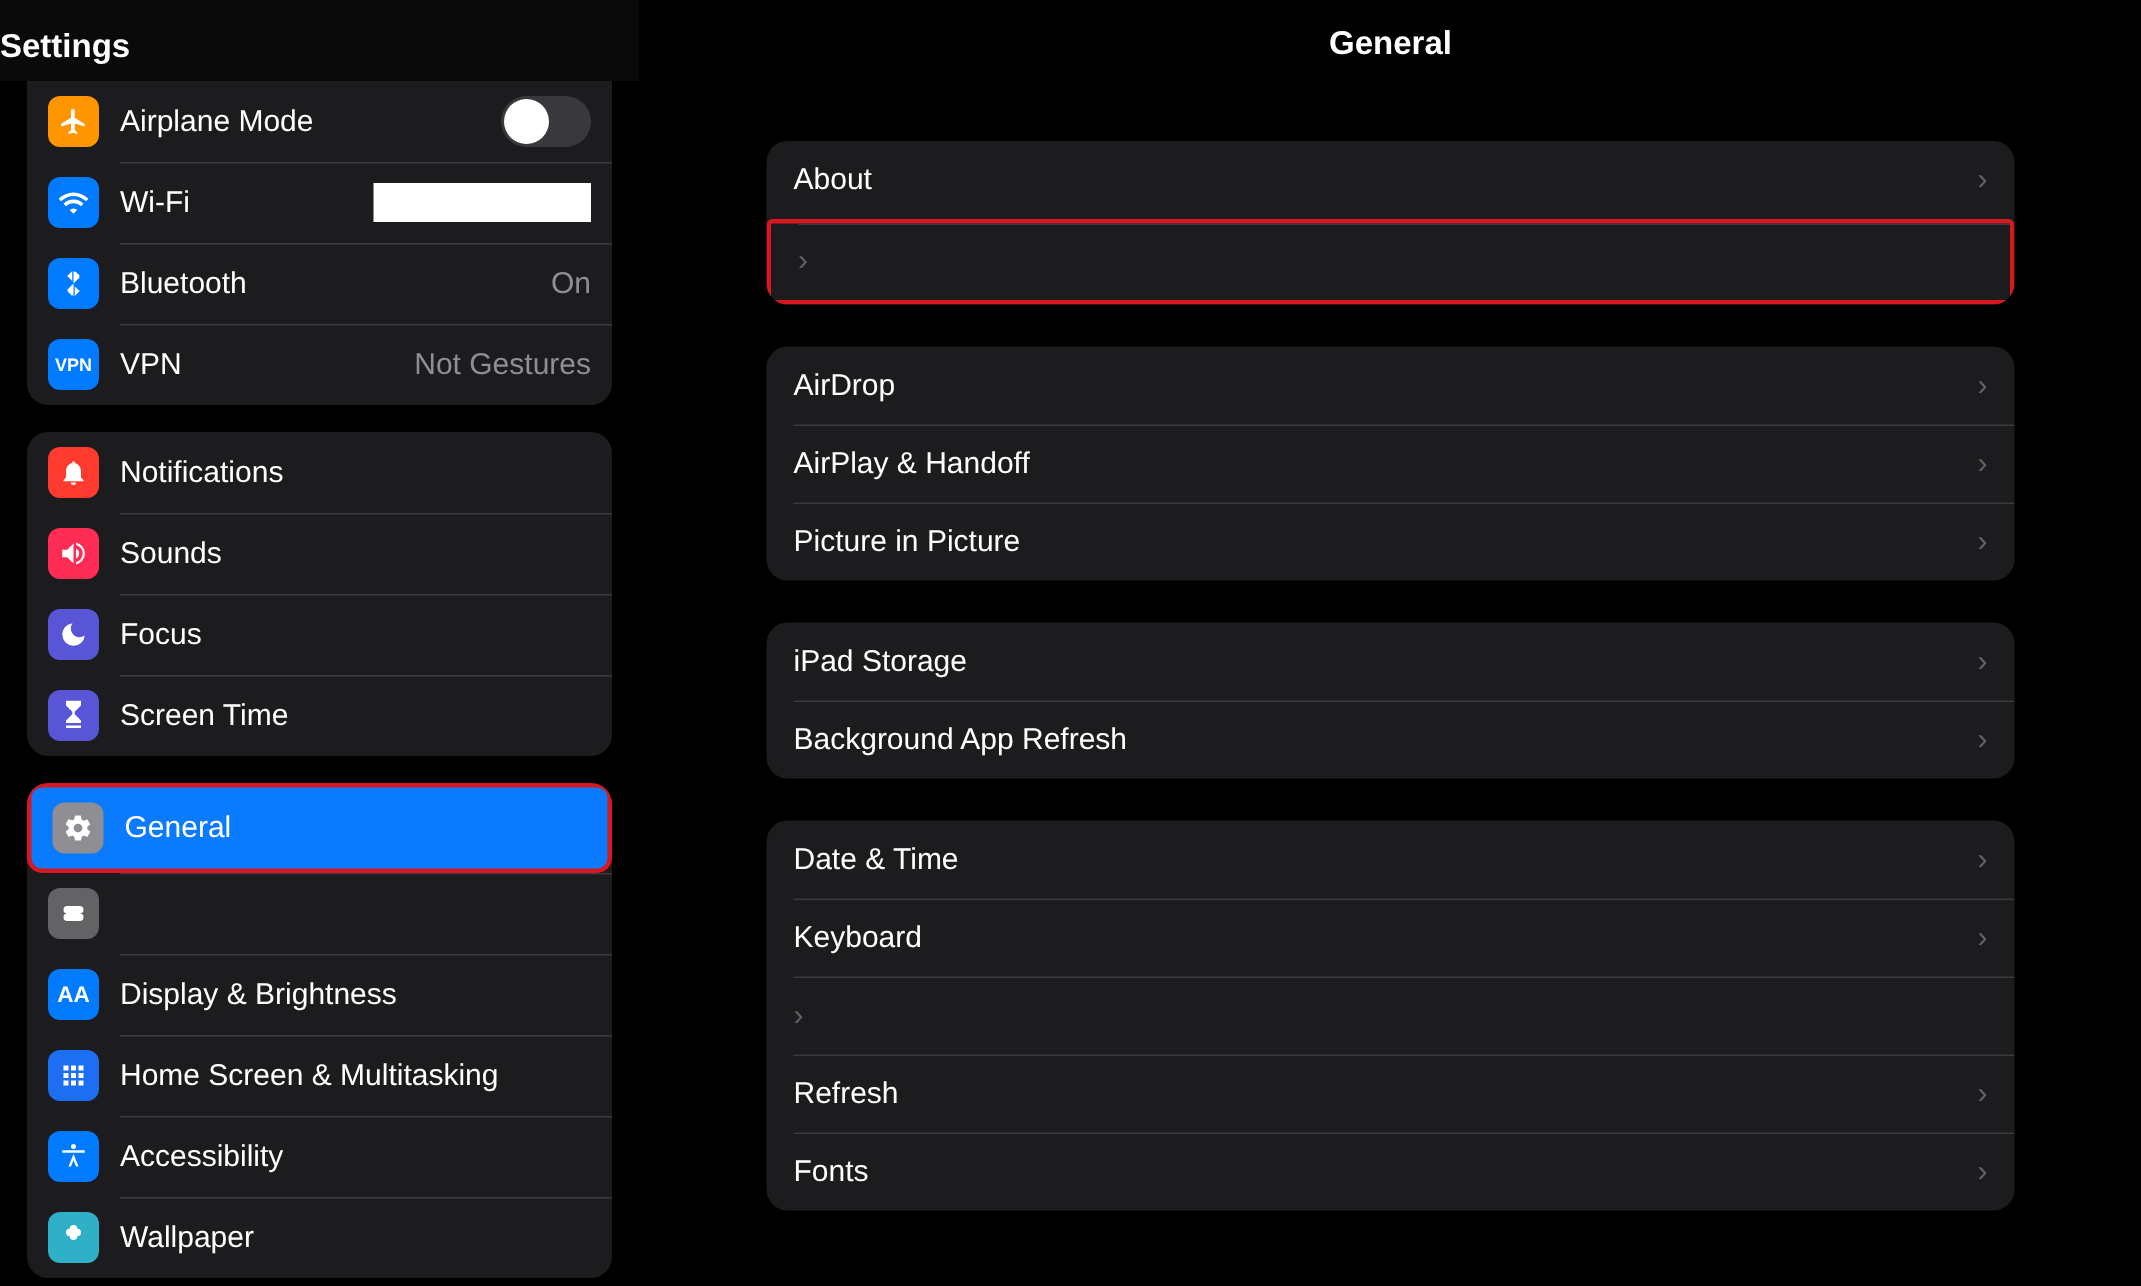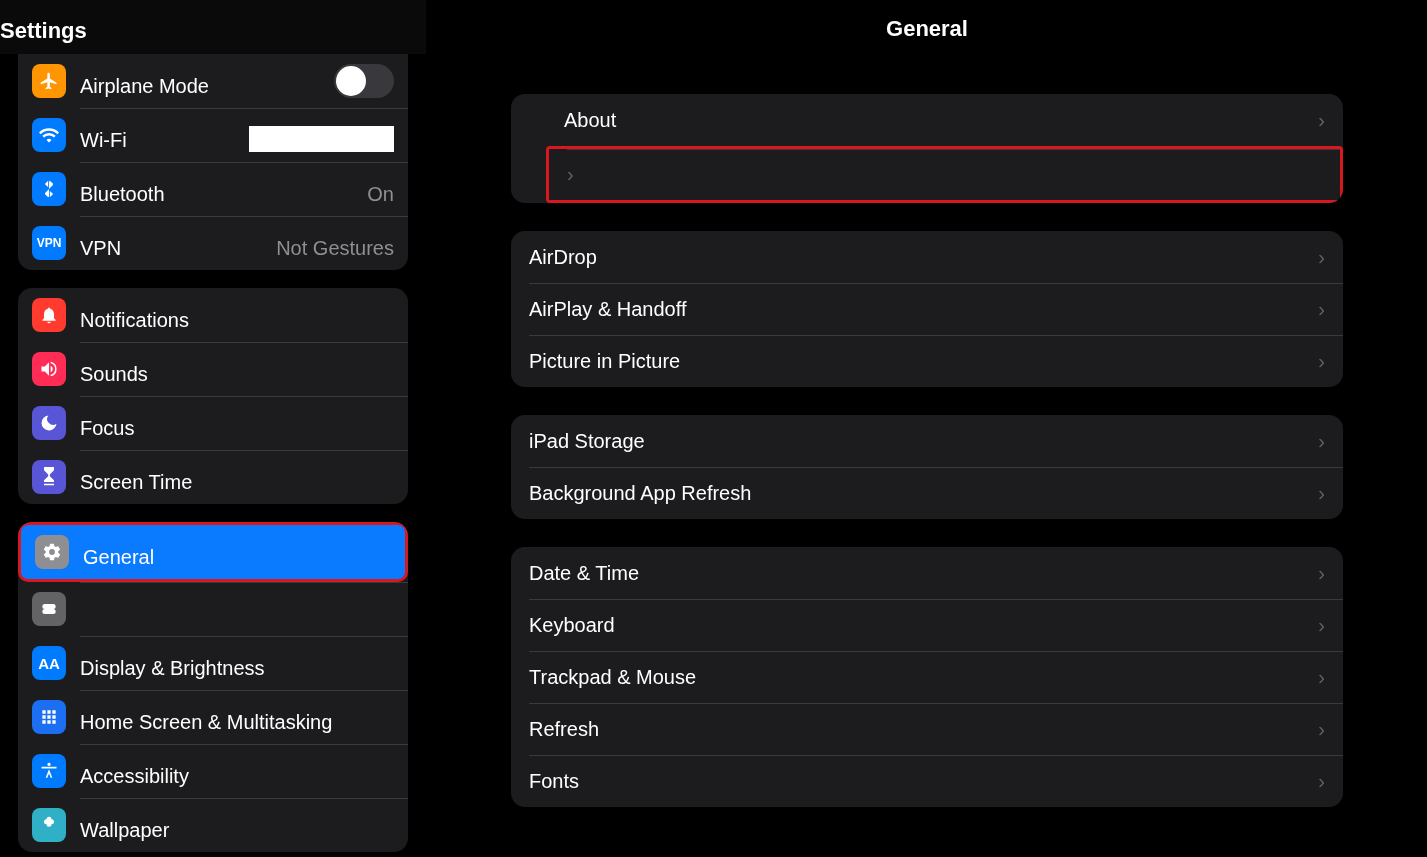"Airplane Mode" .row { align-items: flex-end -> center }
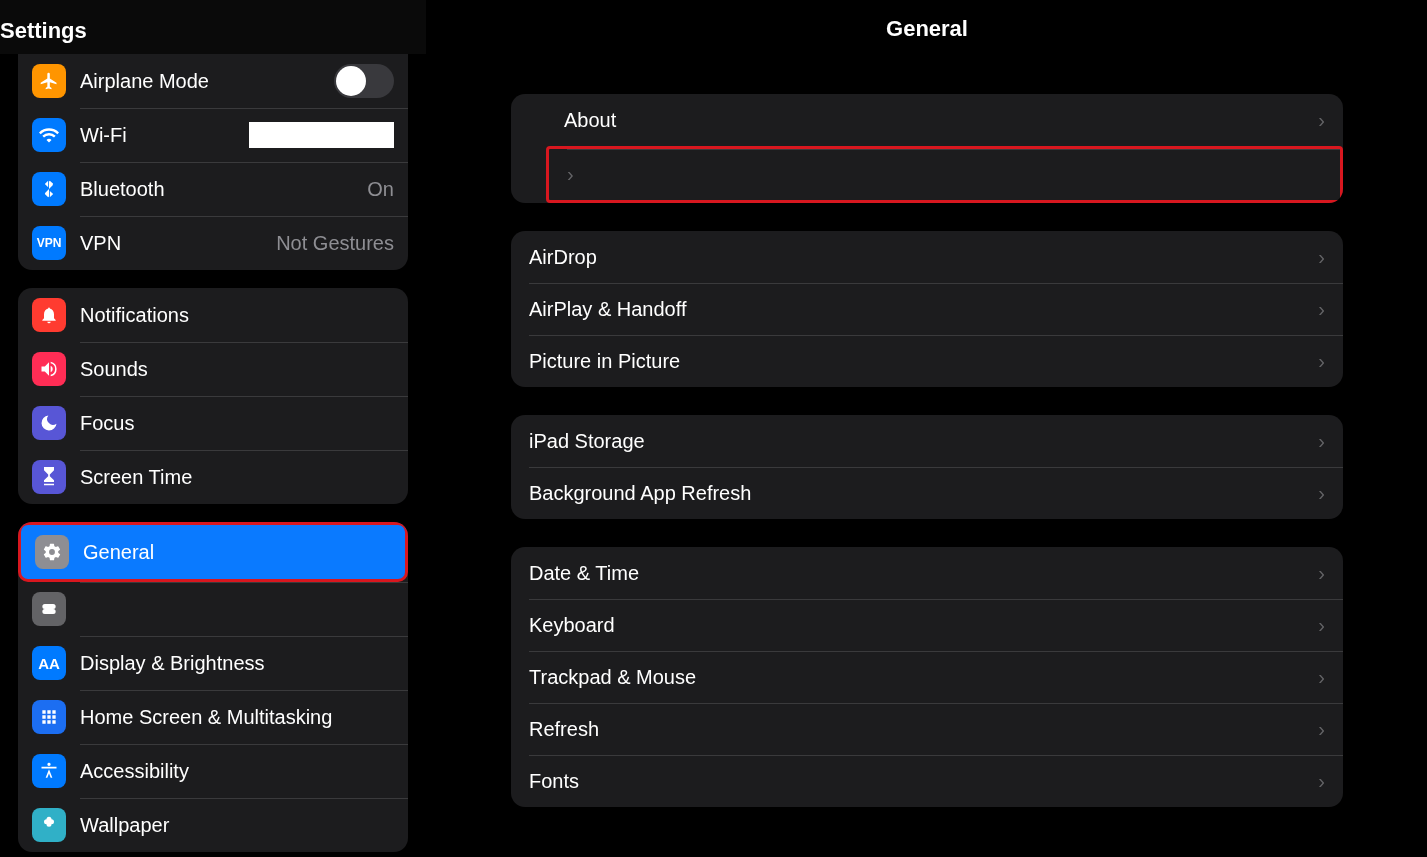"About" .group:first-of-type { padding-left: 35px -> none }
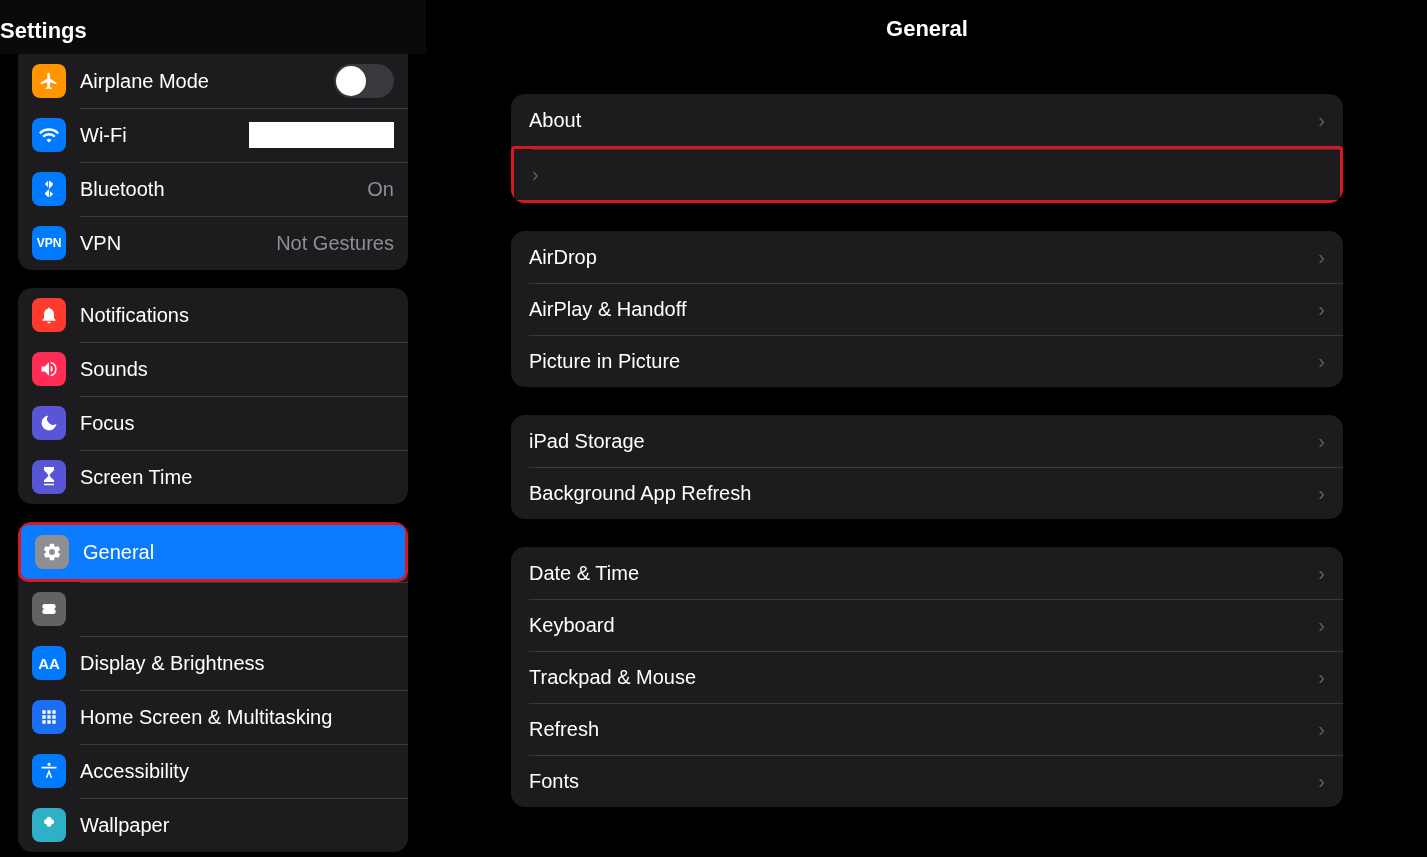"Trackpad & Mouse" div.dlabel { html: <div>Trackpad &amp; Mouse</div> -> none }
